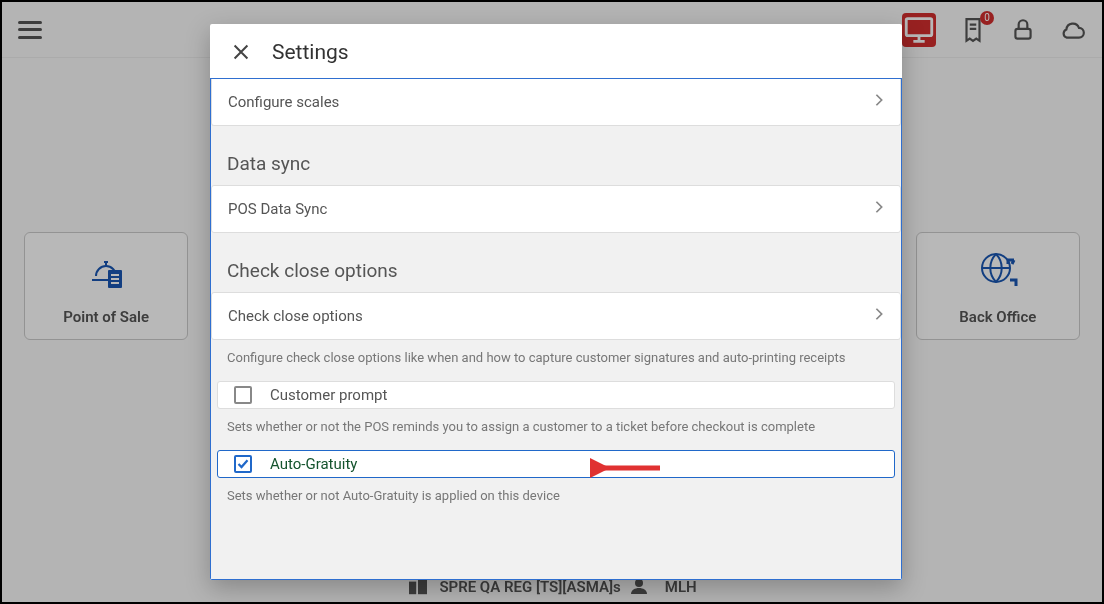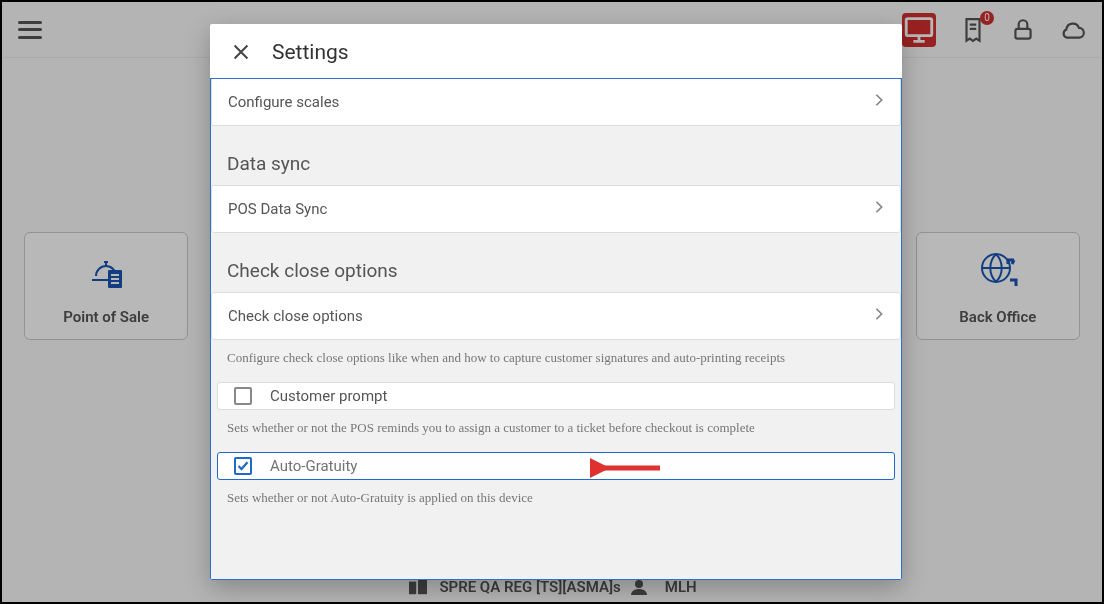"Configure check close options like" .helper-text { font-family: Liberation Serif, serif -> none }
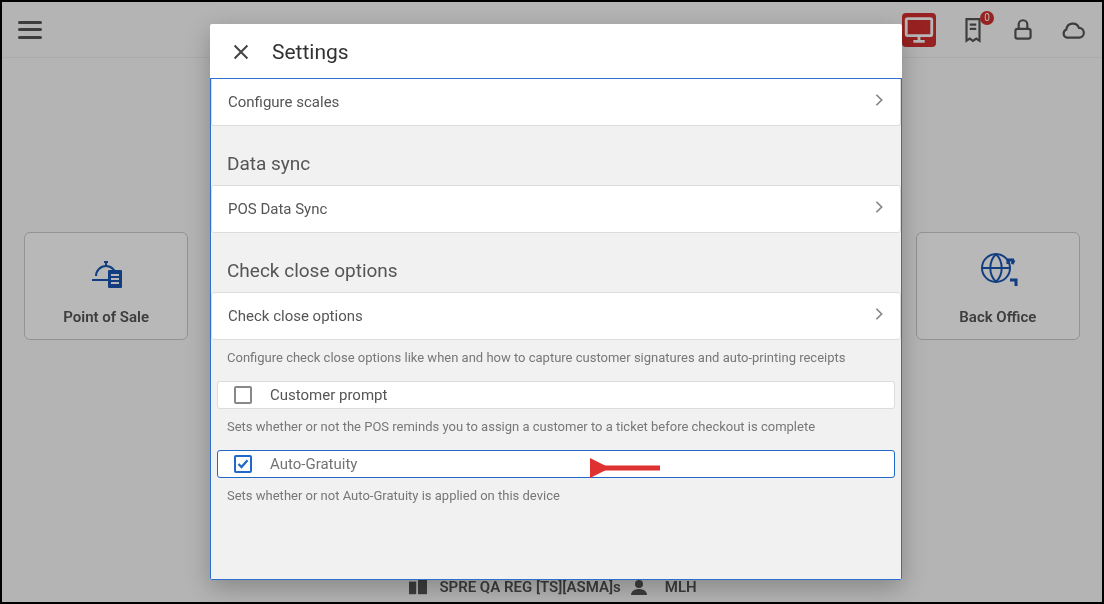"Auto-Gratuity" .check-row.selected { color: #737373 -> #14532d }
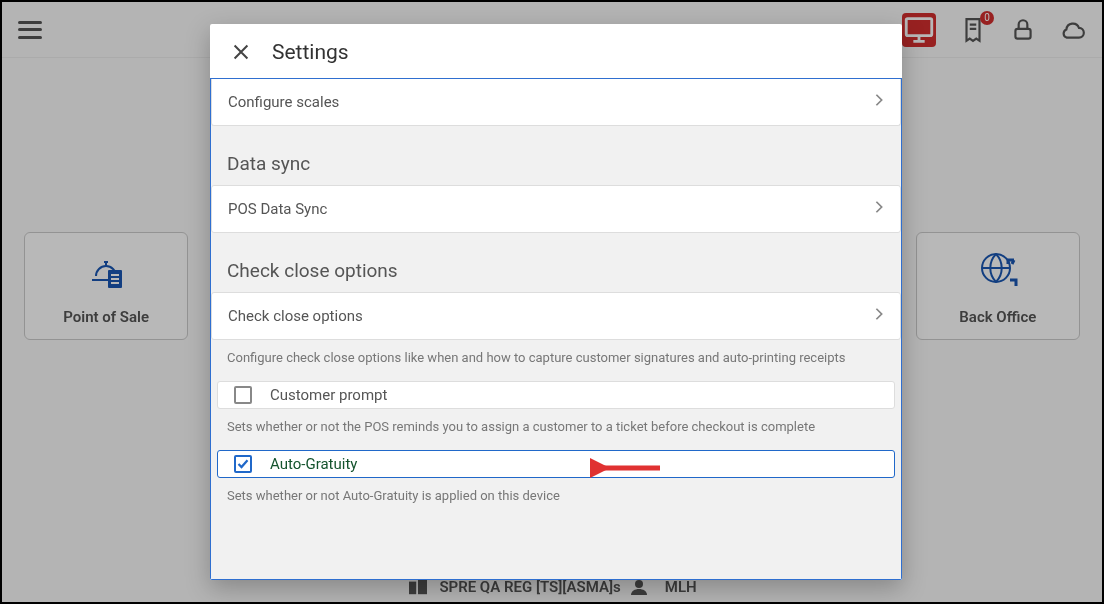"SPRE QA REG [TS][ASMA]s" .bottom-strip { align-items: center -> flex-start }
